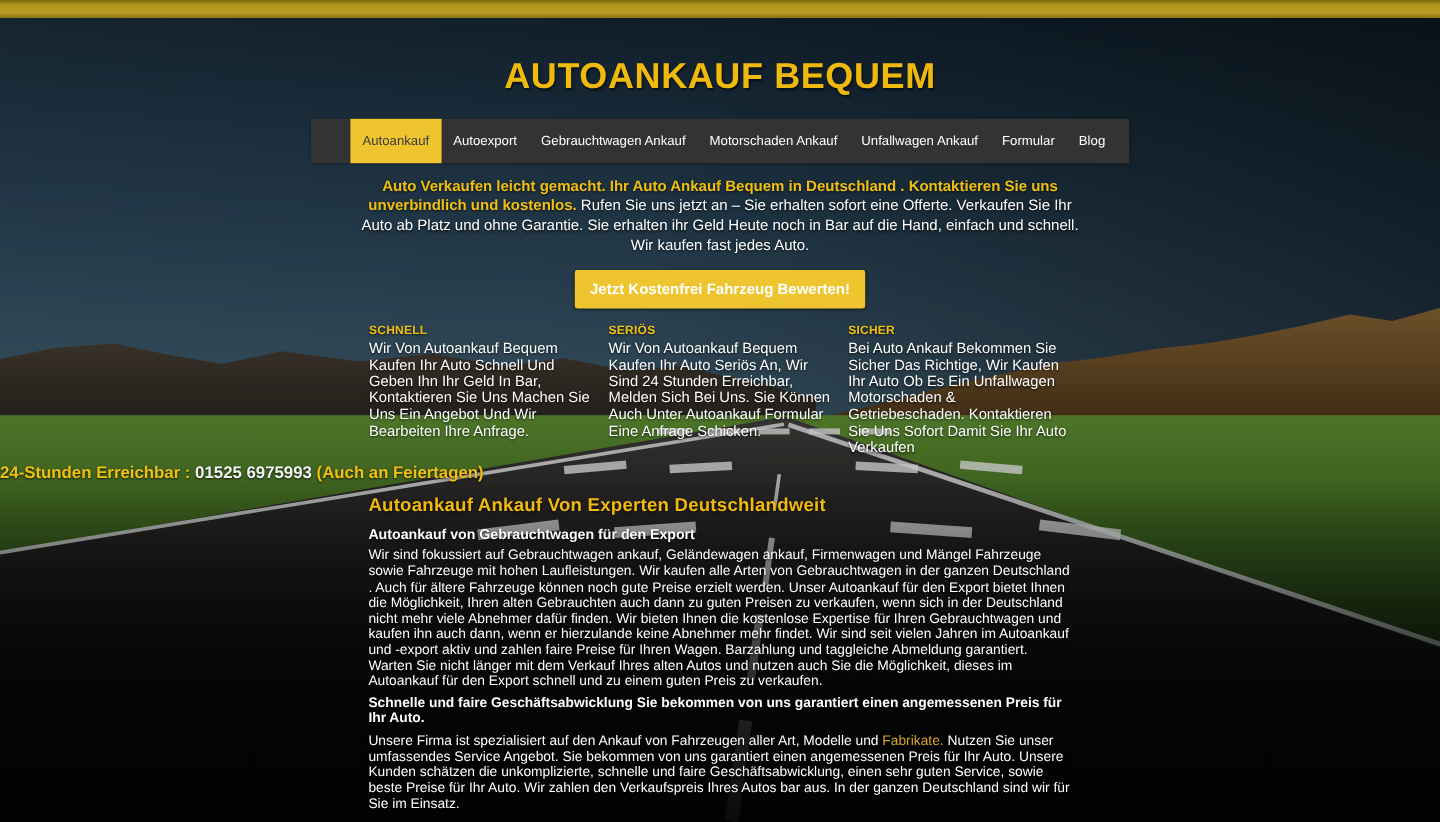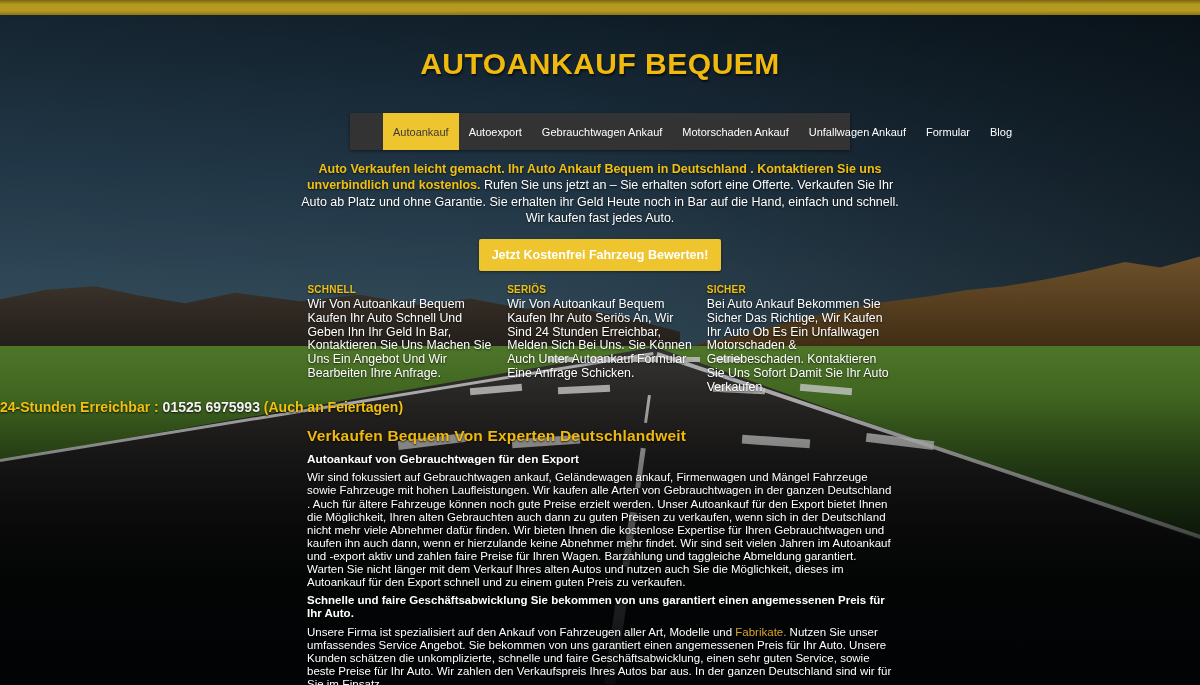"Autoankauf" .nav { margin: 32px auto 0 -> 18px auto 0; width: 500px -> 682px }
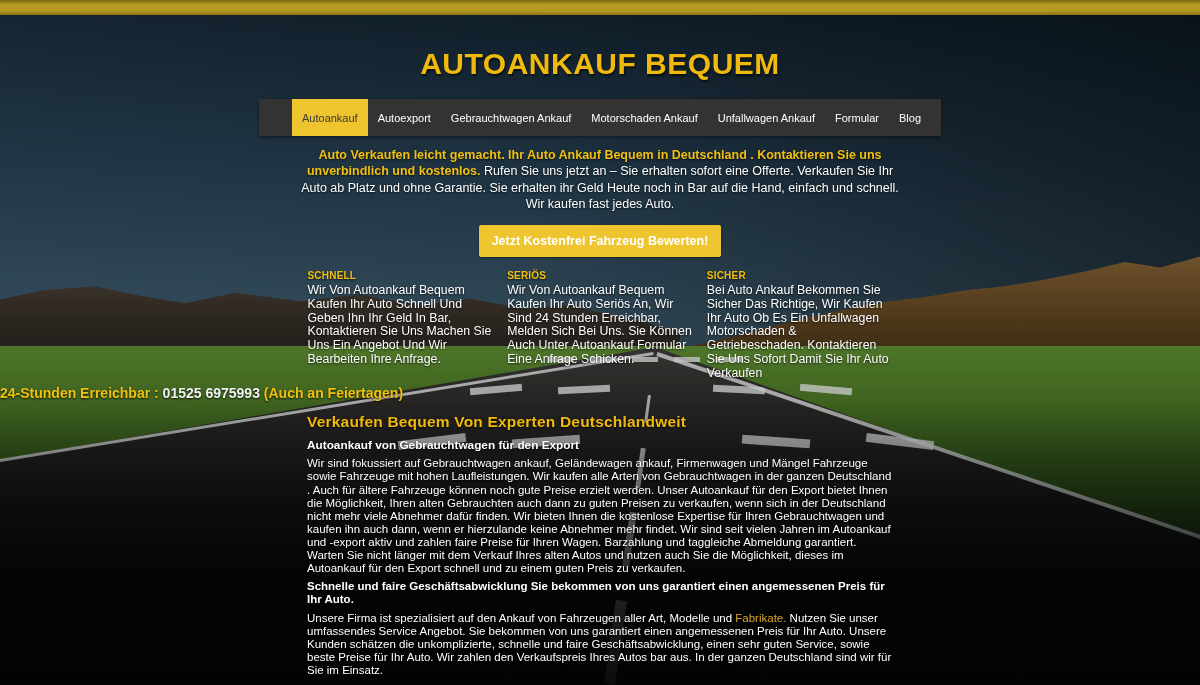"Verkaufen Bequem Von Experten" h2.first { text: Verkaufen Bequem -> Autoankauf Ankauf }
